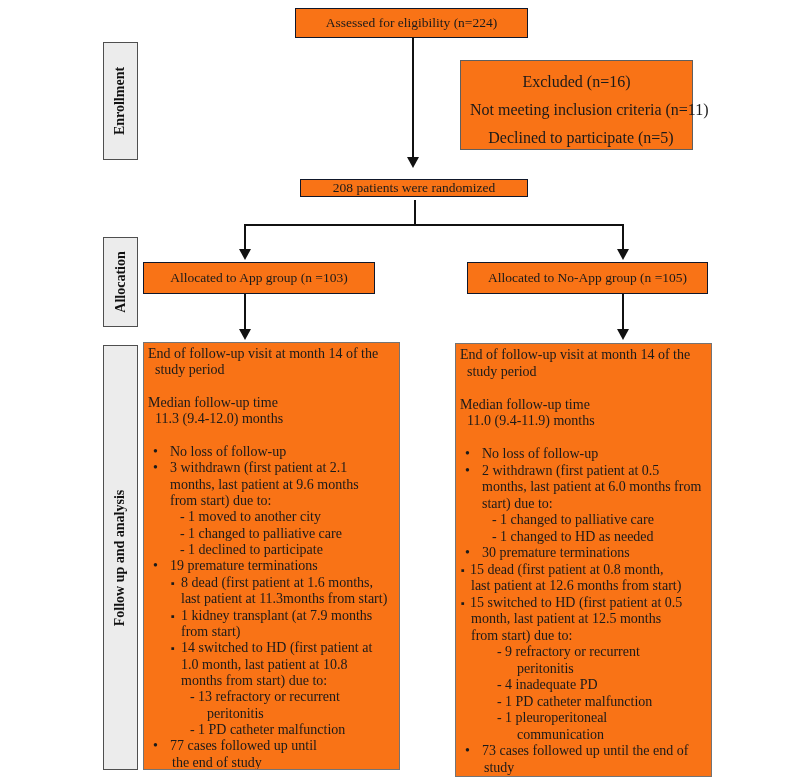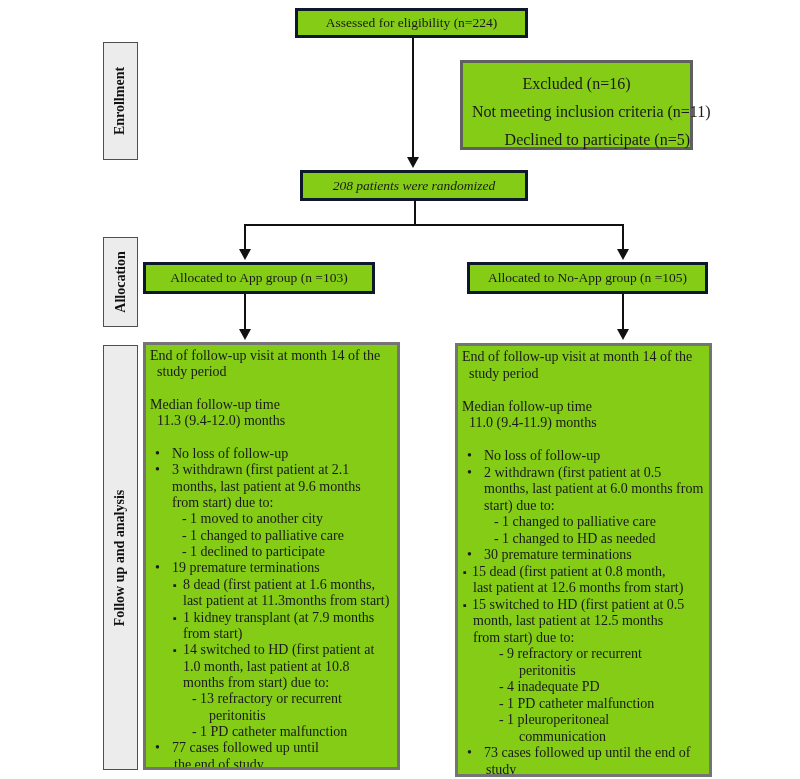"Assessed for eligibility (n=224)" .fbox { background: #84cc16 -> #f97316; border: 3px solid #0f172a -> 1px solid #0f172a }
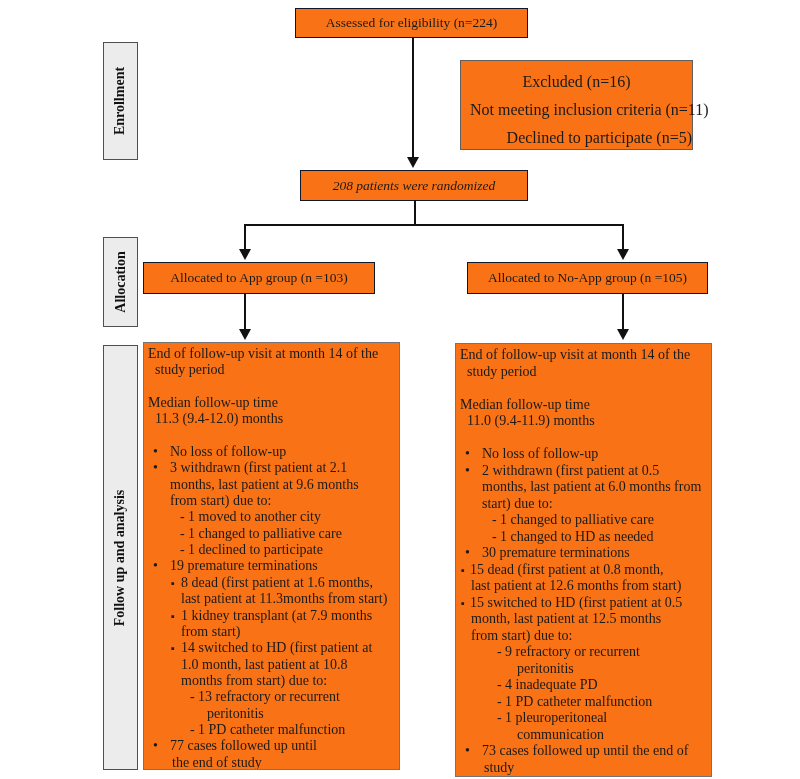"Not meeting inclusion criteria (n=11)" .exc-item { text-align: right -> center }
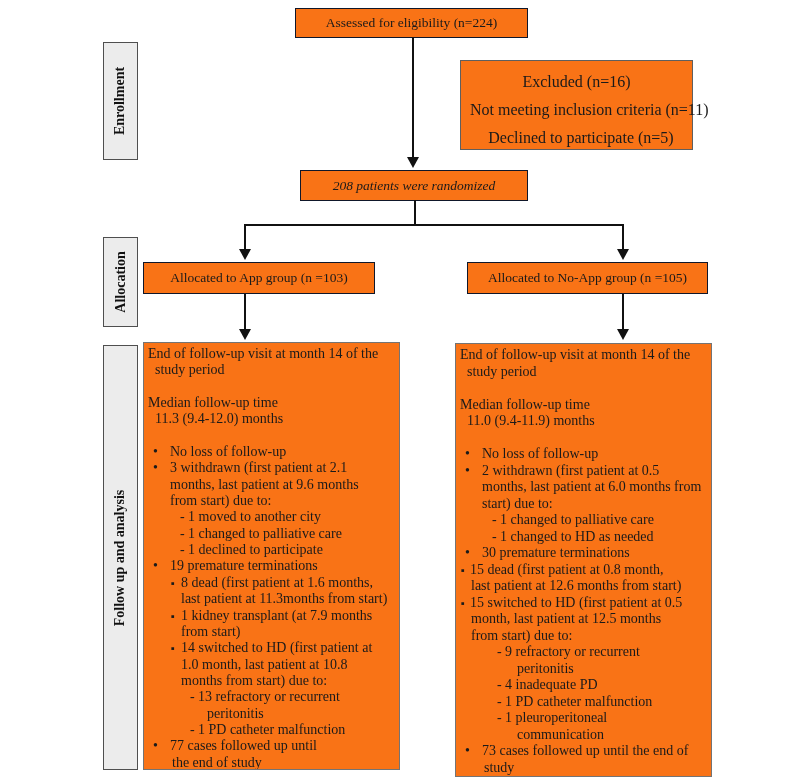"208 patients were randomized" div.fbox { font-style: italic -> none; height: 31px -> 18px; top: 170px -> 179px }
